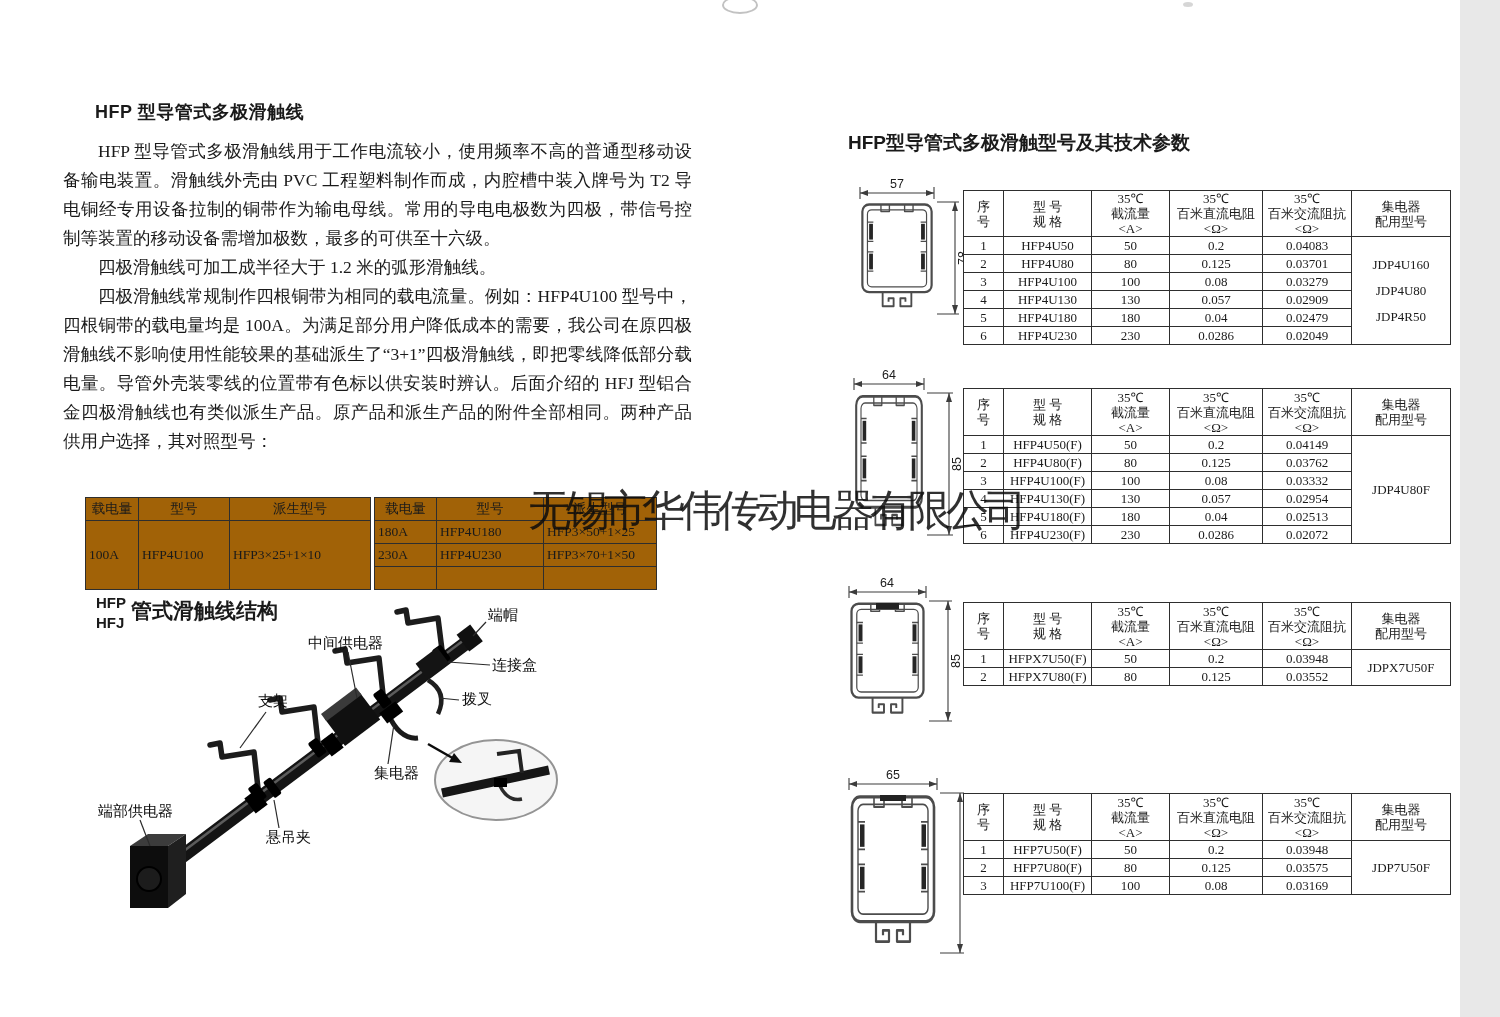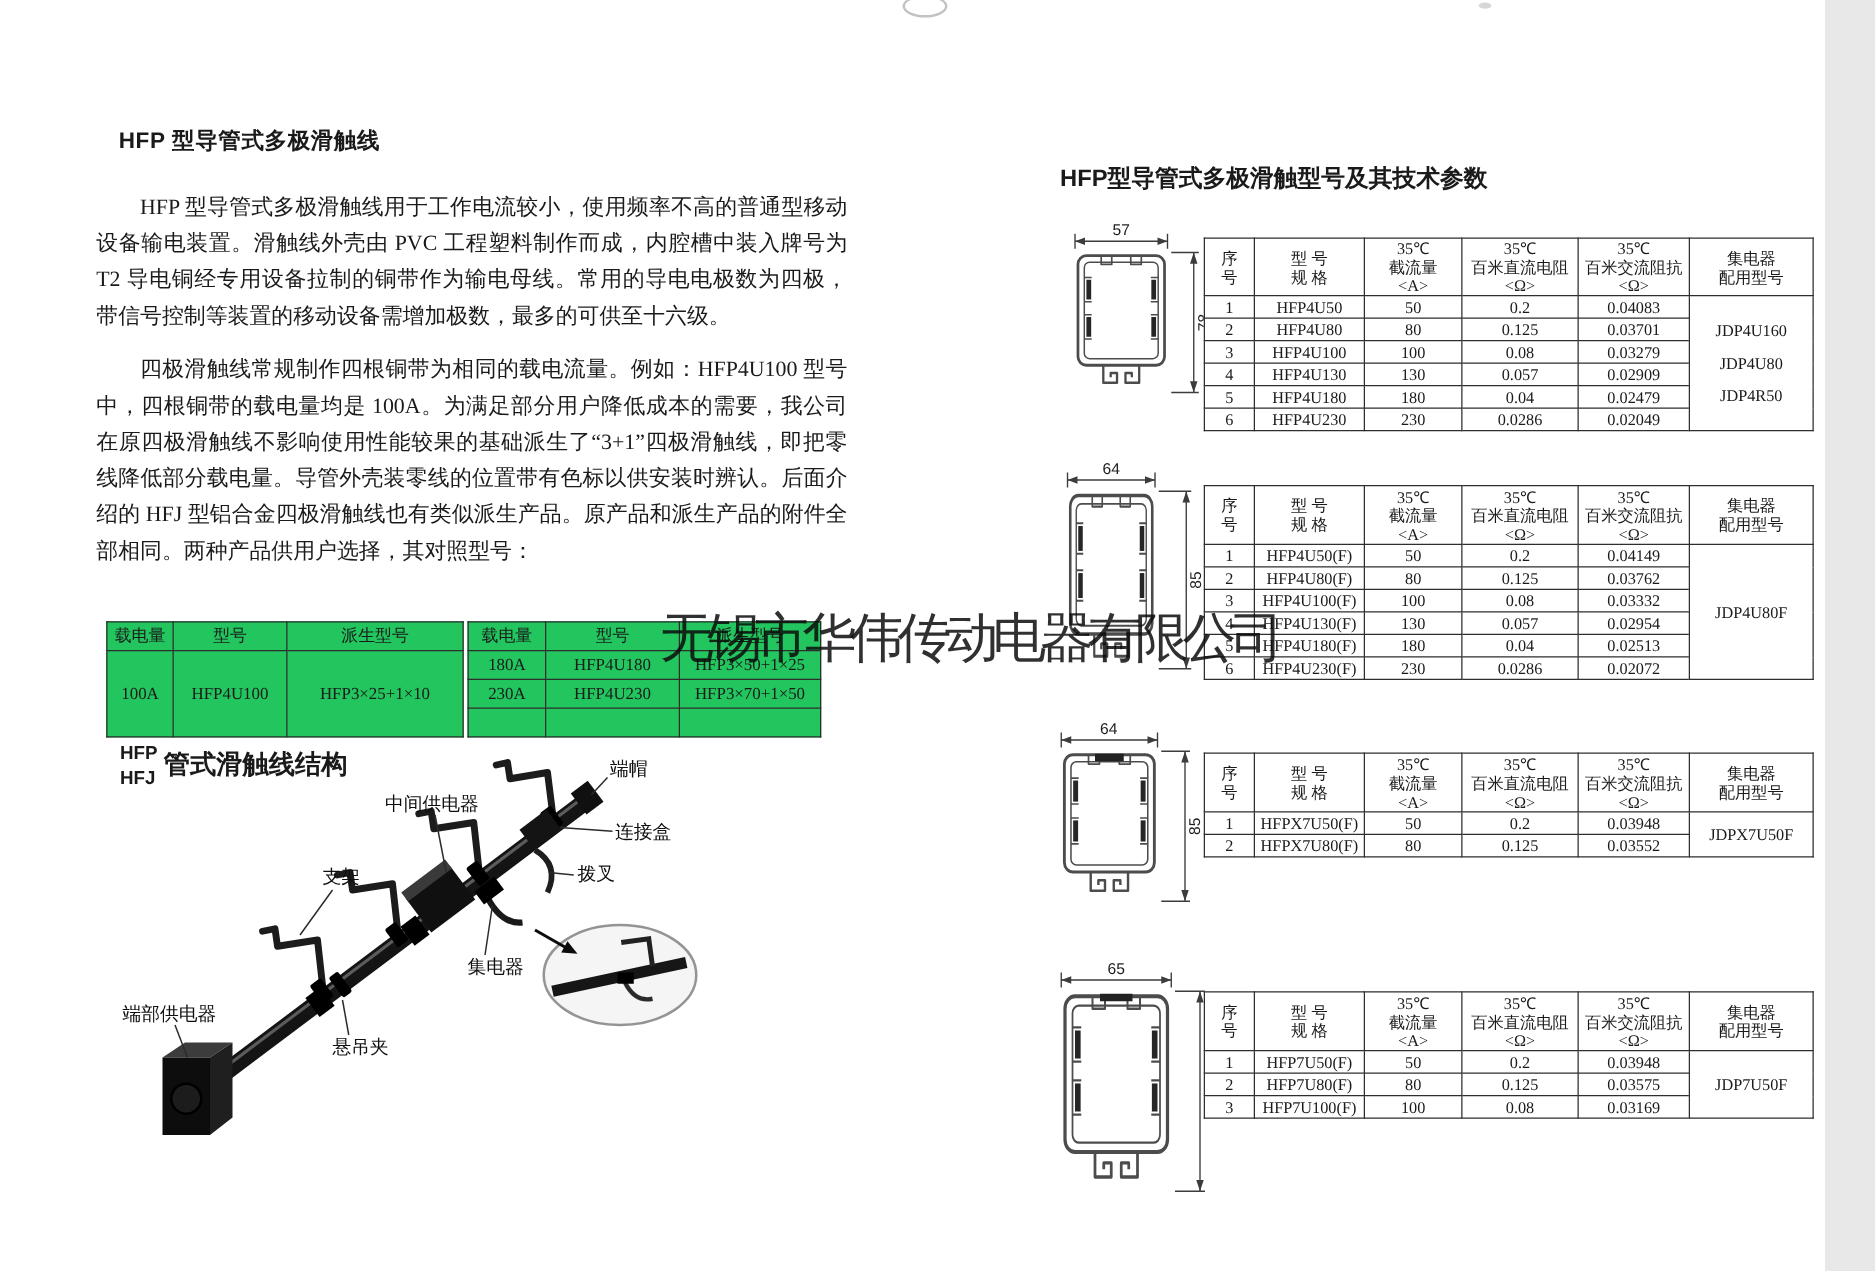"HFP 型导管式多极滑触线用于工作电流较小，使用频率不高的普通型移动设备输电装置。滑触线外壳由" .paras p { margin: 14px -> 0 }
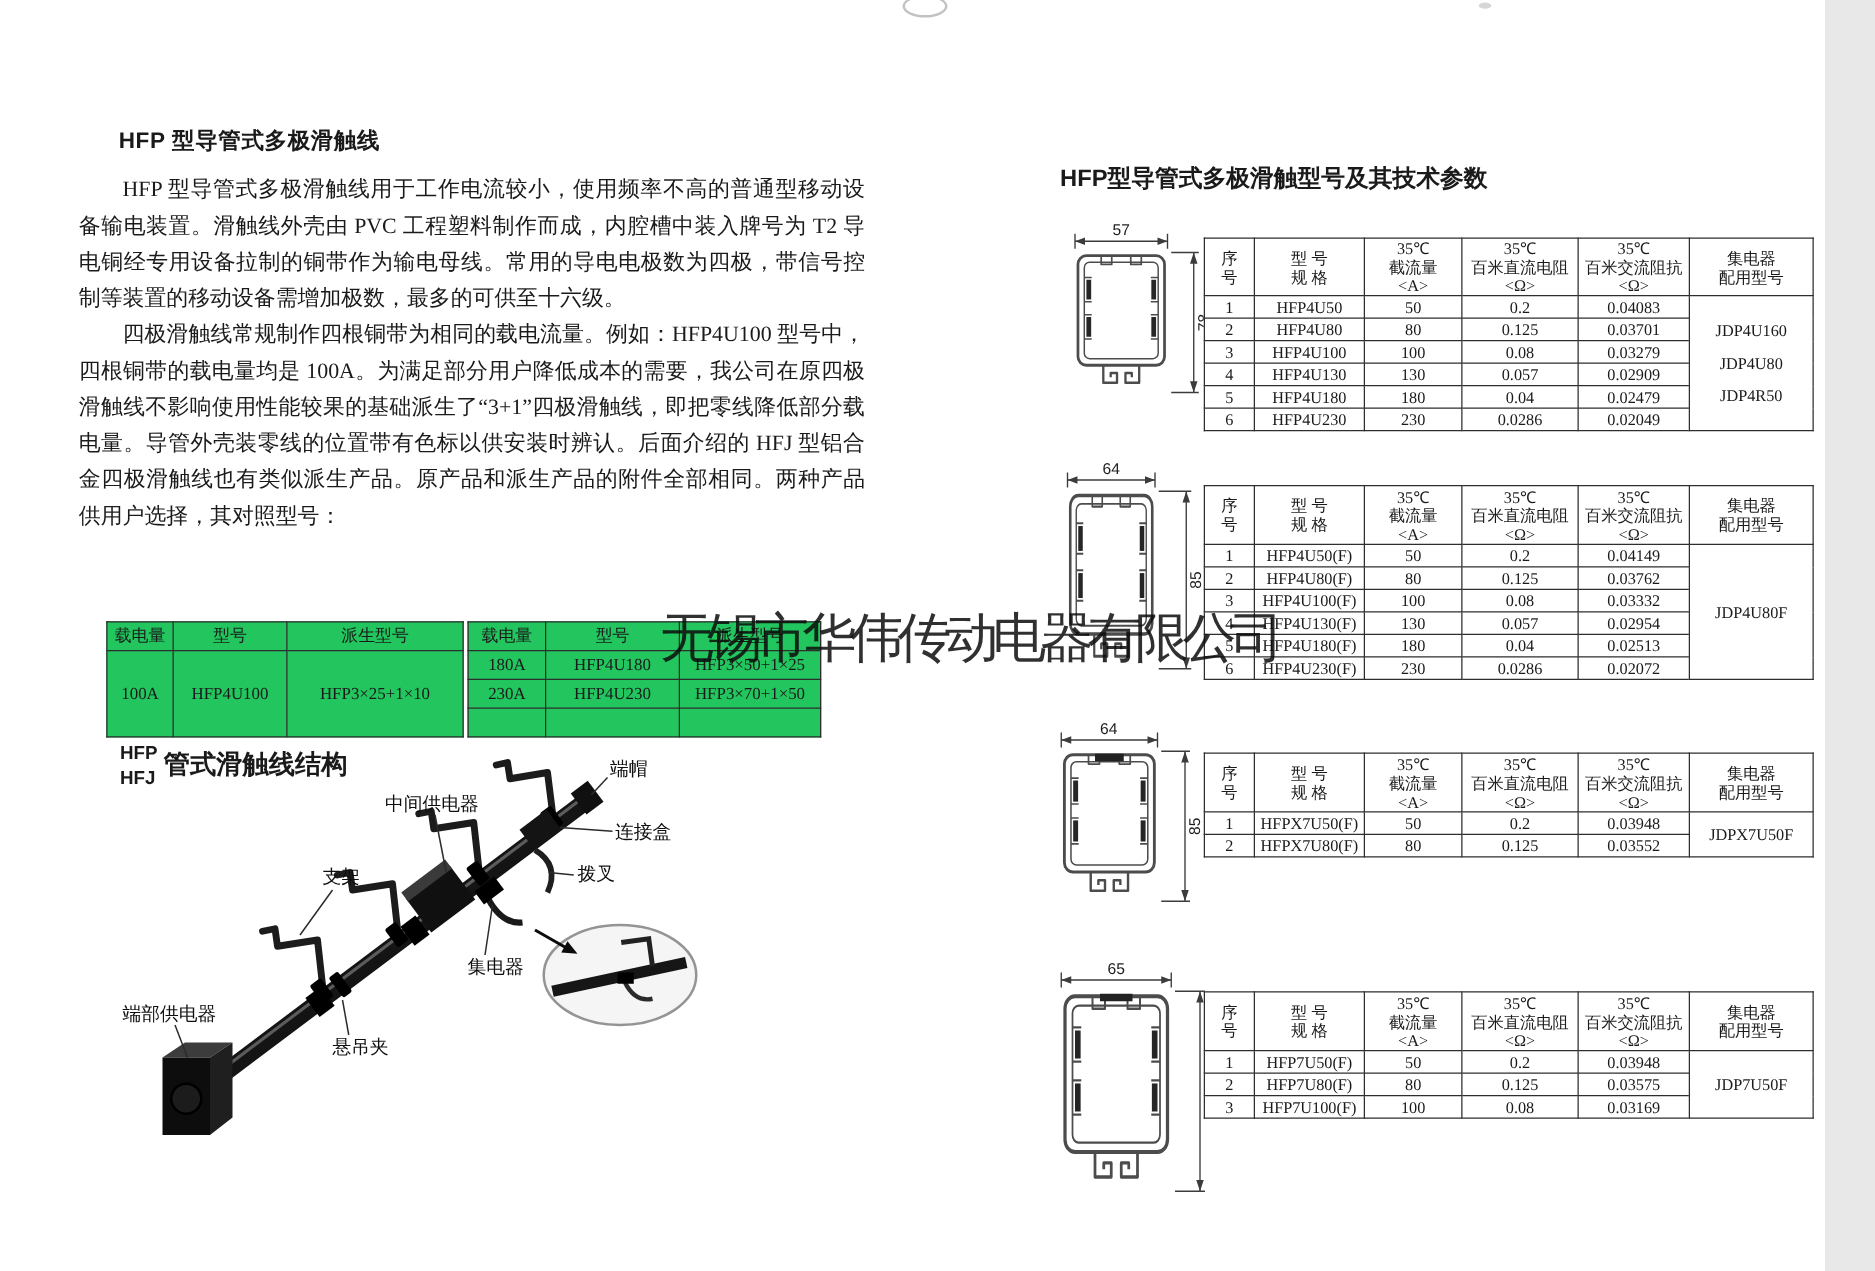"四极滑触线可加工成半径大于 1.2 米的弧形滑触线。" p { html: none -> <p>四极滑触线可加工成半径大于 1.2 米的弧形滑触线。</p> }
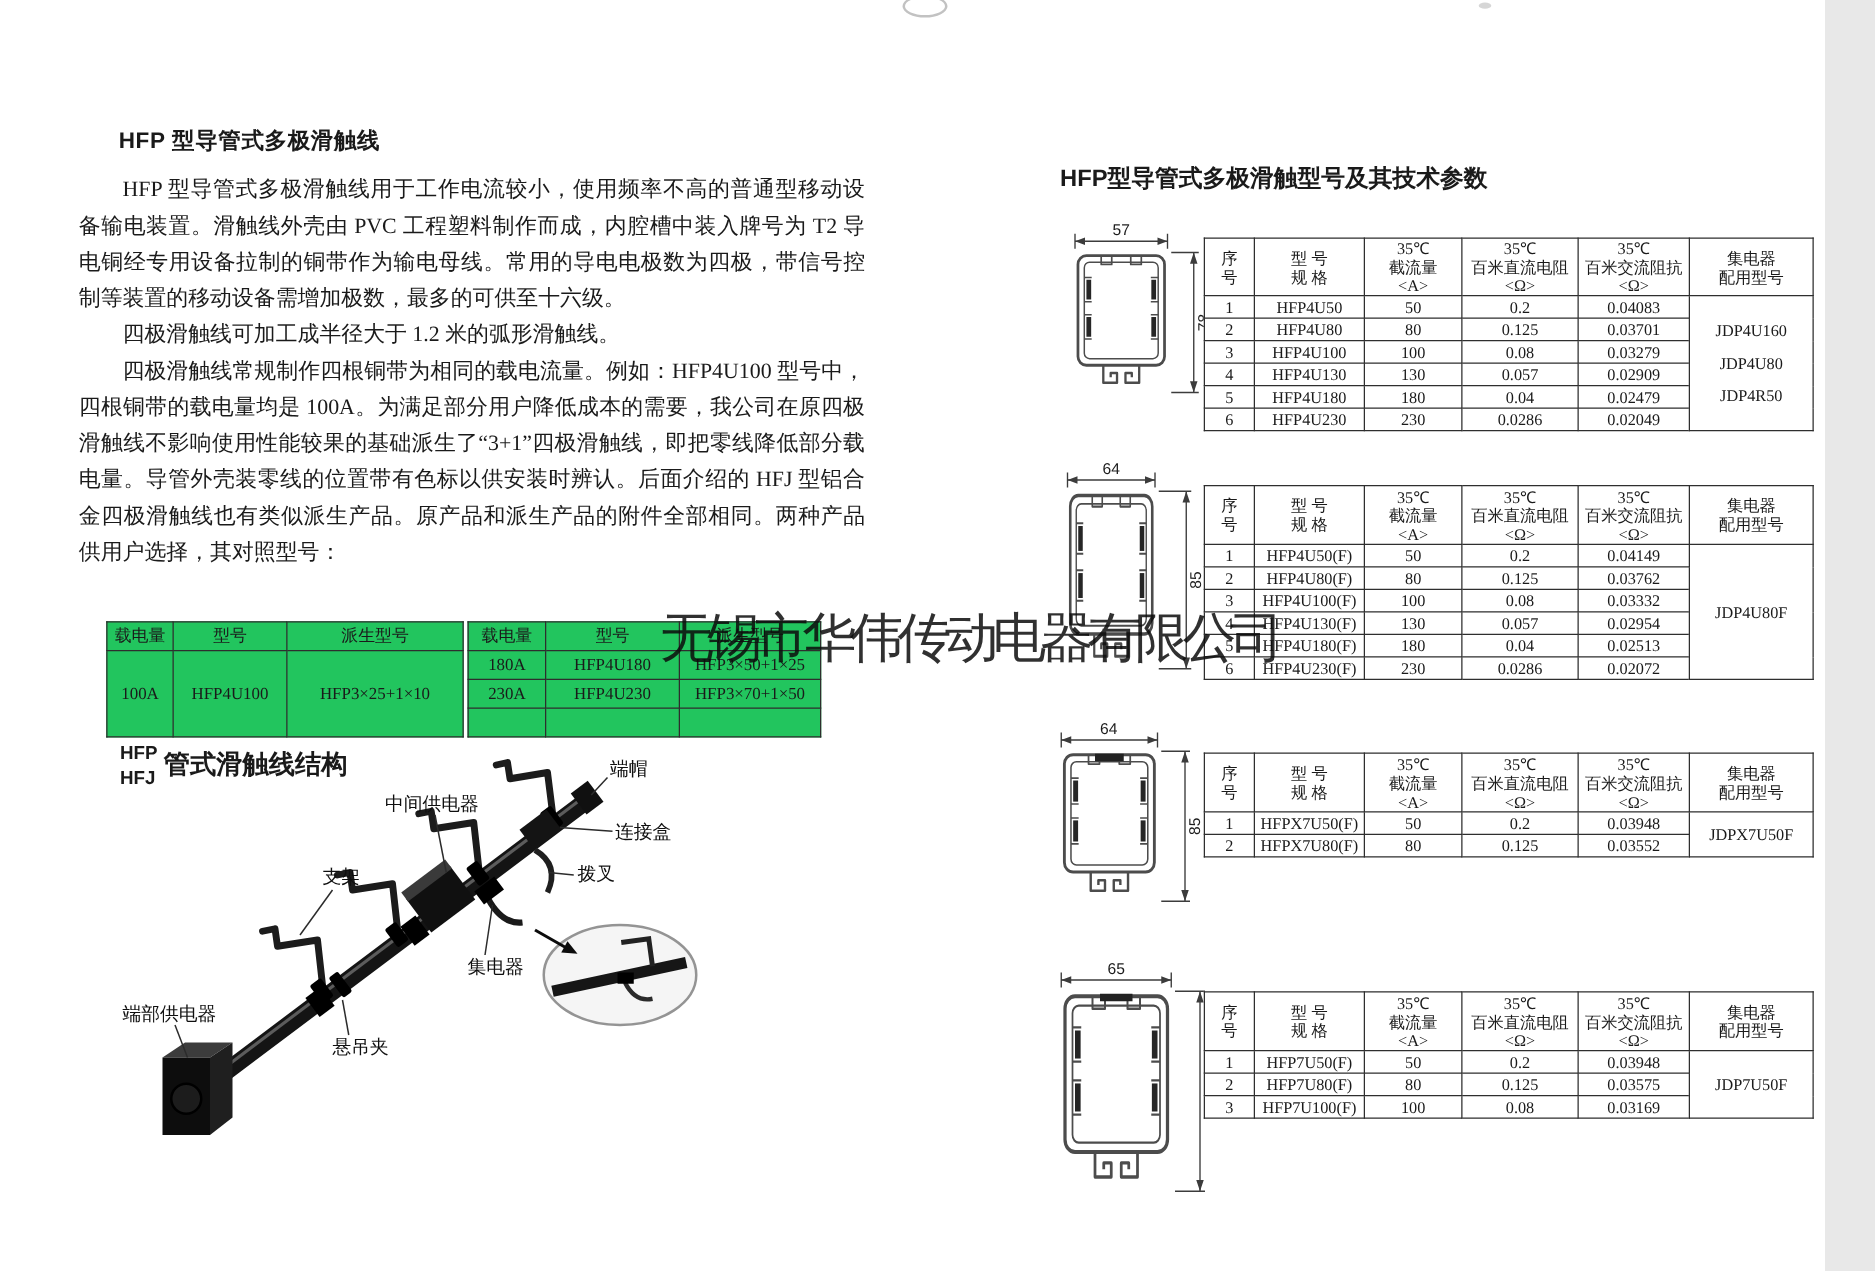"载电量" table.cmp { background: #22c55e -> #a16207; text-align: center -> none }
